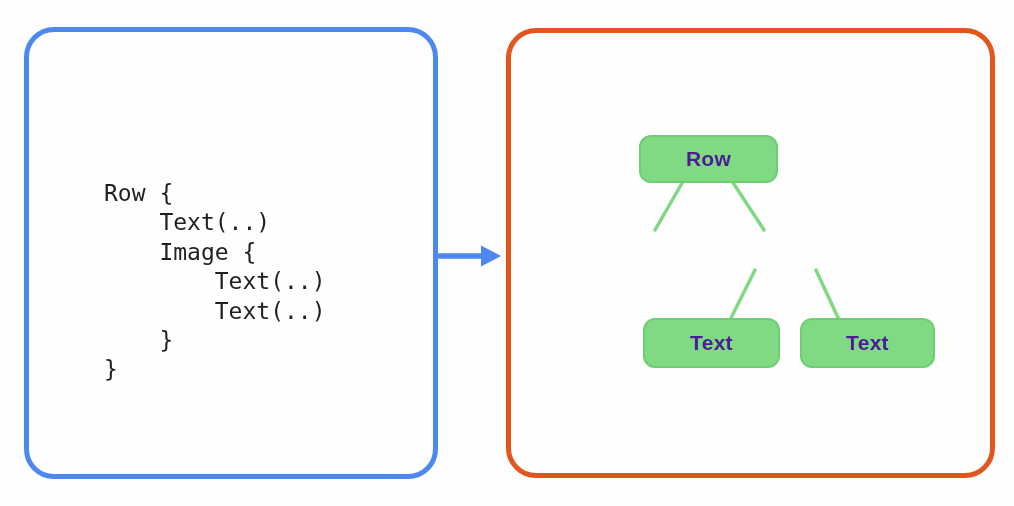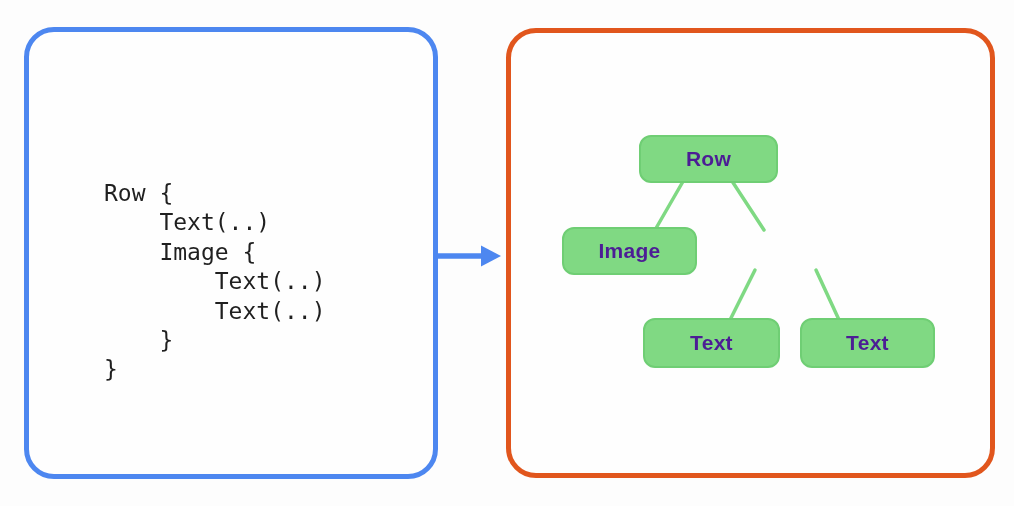"Image" div.node { html: <div> <span>Image</span> </div> -> none }
